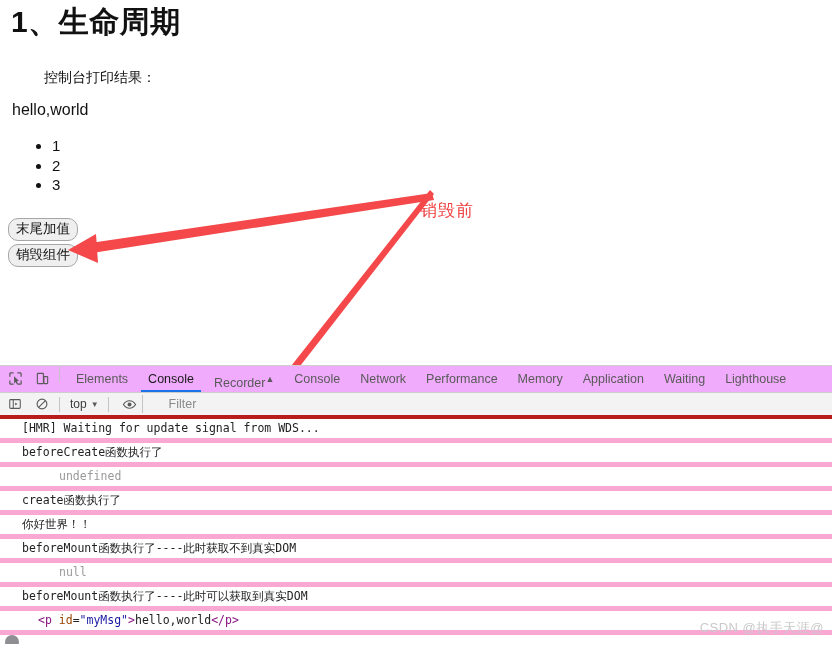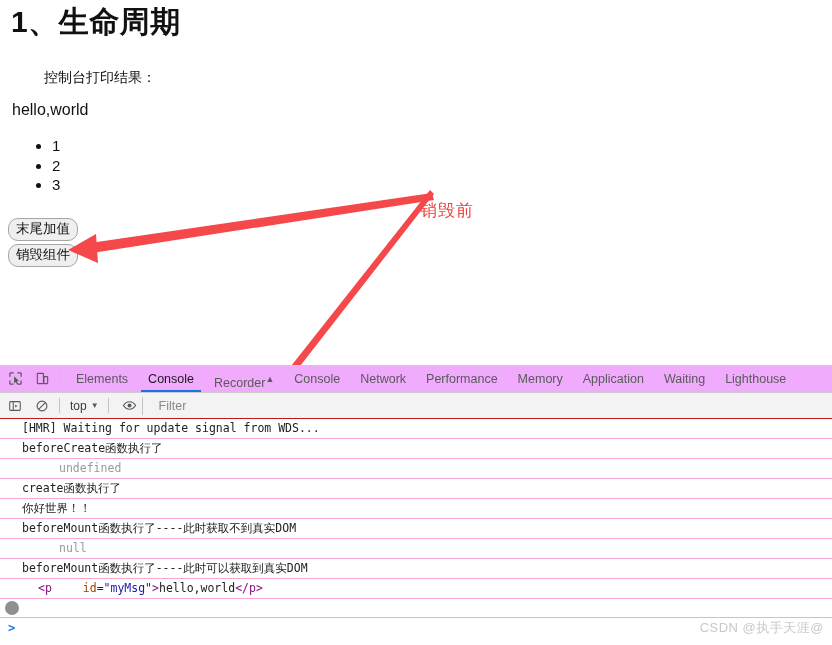"top" .dt-console-bar { border-bottom: 1px solid #b91c1c -> 4px solid #b91c1c }
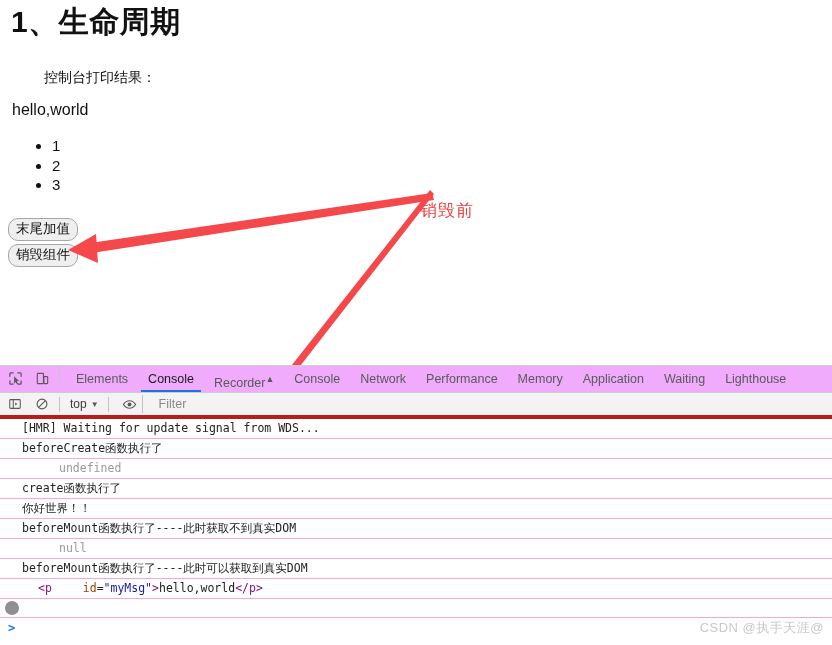"Filter" .filter-wrap { padding-left: 8px -> 18px }
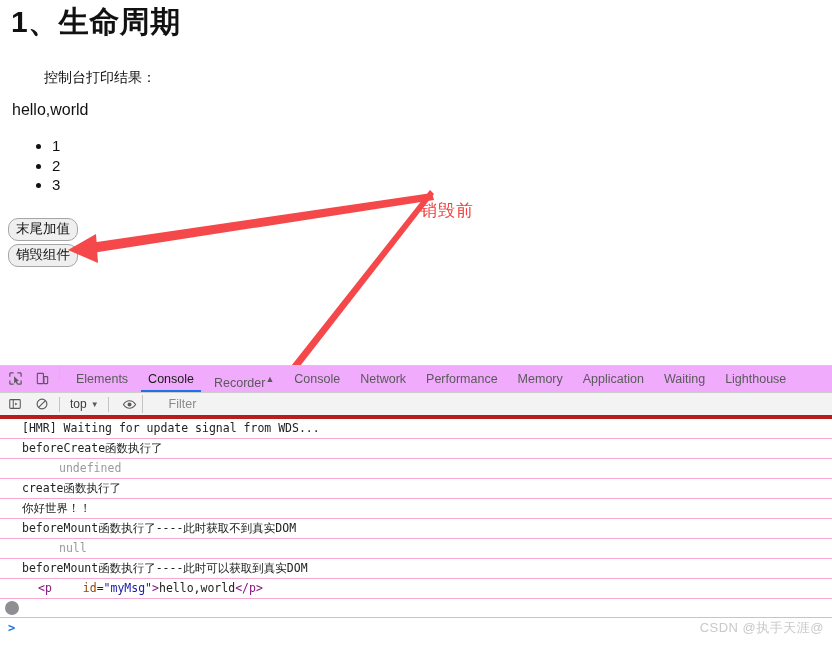"[HMR] Waiting for update signal" .log-row { border-bottom: 1px solid #f9a8d4 -> 5px solid #f9a8d4 }
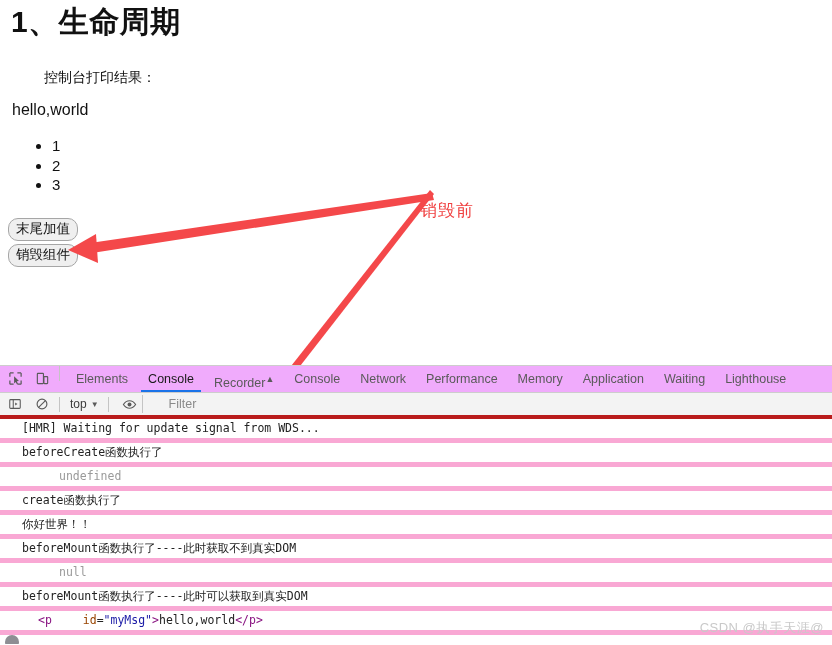"id" .tok-attr { padding-left: 24px -> none }
